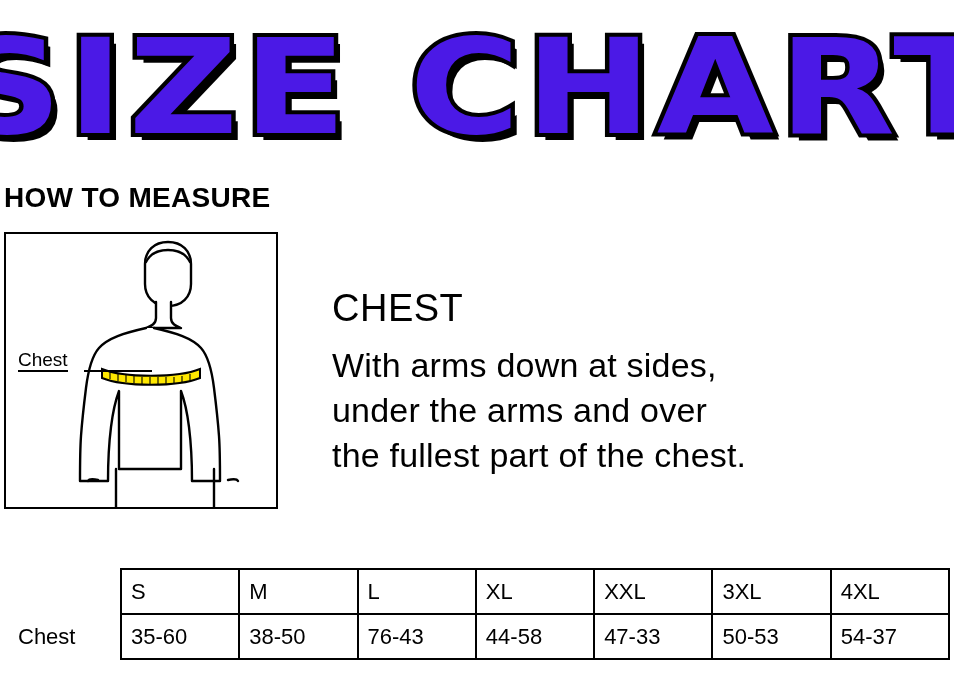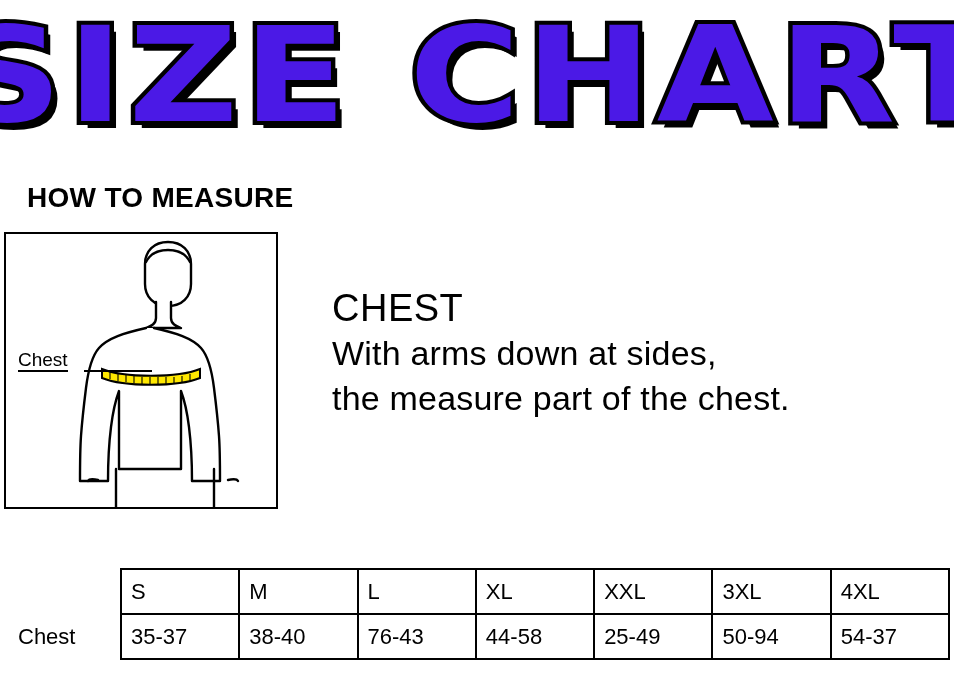"SIZE CHART" .title-wrap { top: 0 -> 12px }
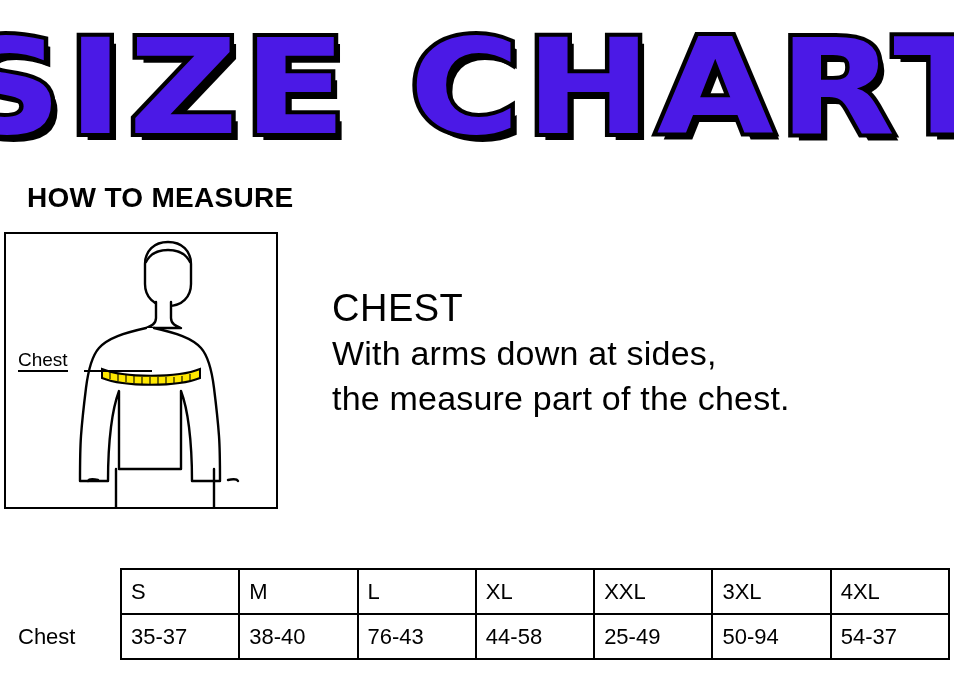"HOW TO MEASURE" .how-to { margin-left: 23px -> none }
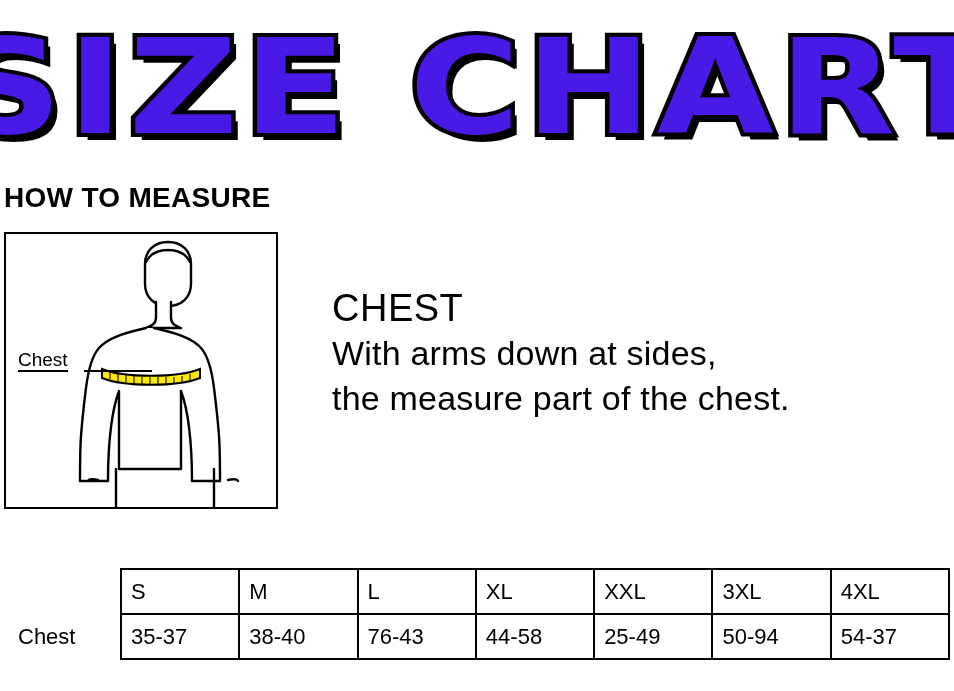"With arms down at sides," .desc-body { margin-top: 2px -> 14px }
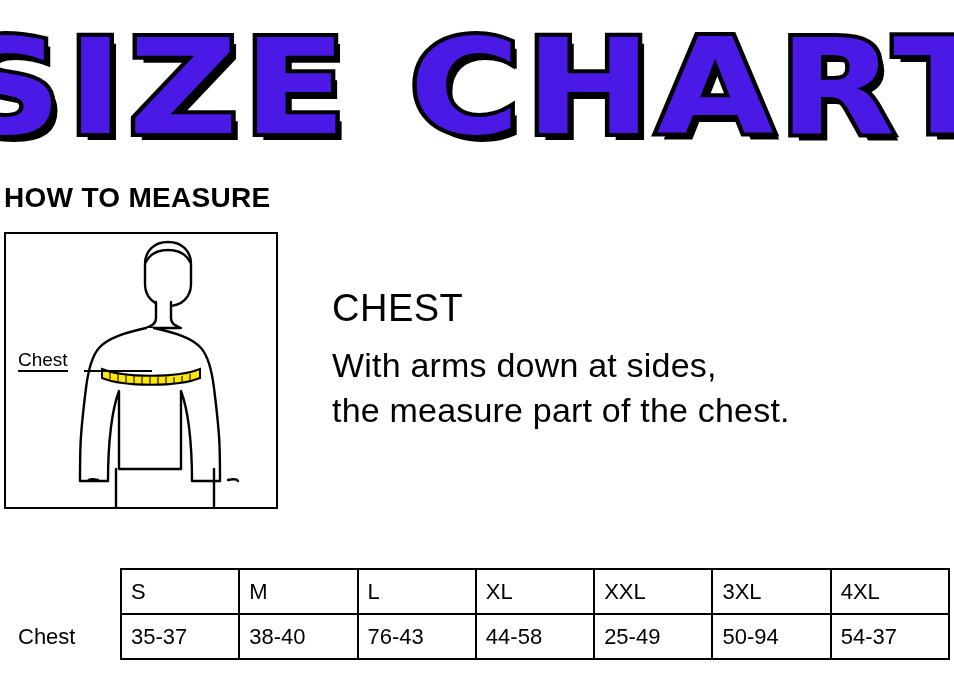"under the arms and over" div { html: none -> <div>under the arms and over</div> }
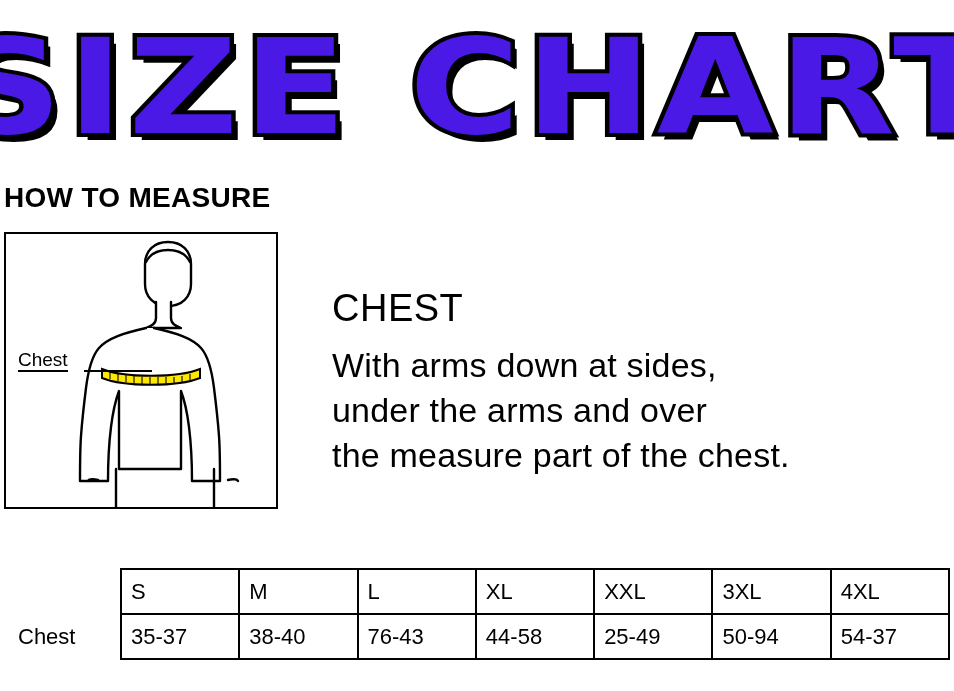"the measure part of the" div { text: measure -> fullest }
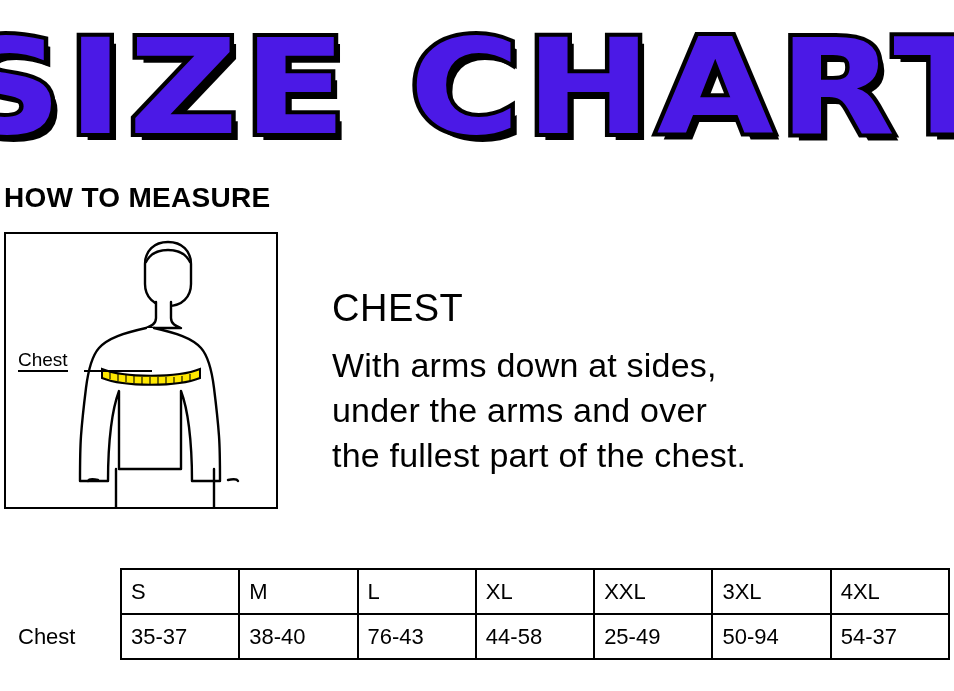"35-37" td { text: 35-37 -> 35-60 }
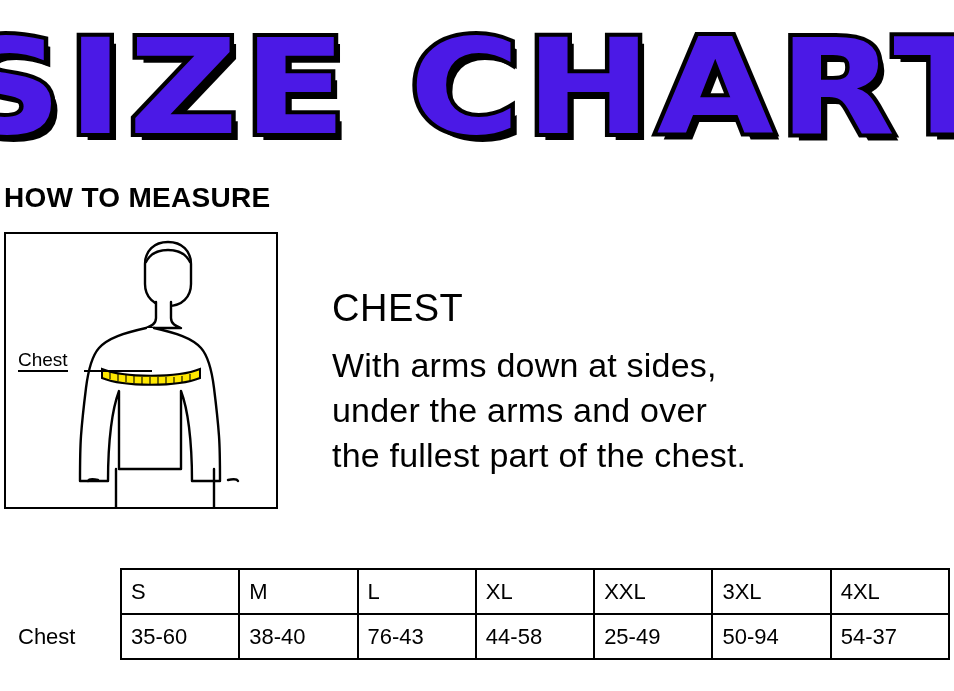"38-40" td { text: 38-40 -> 38-50 }
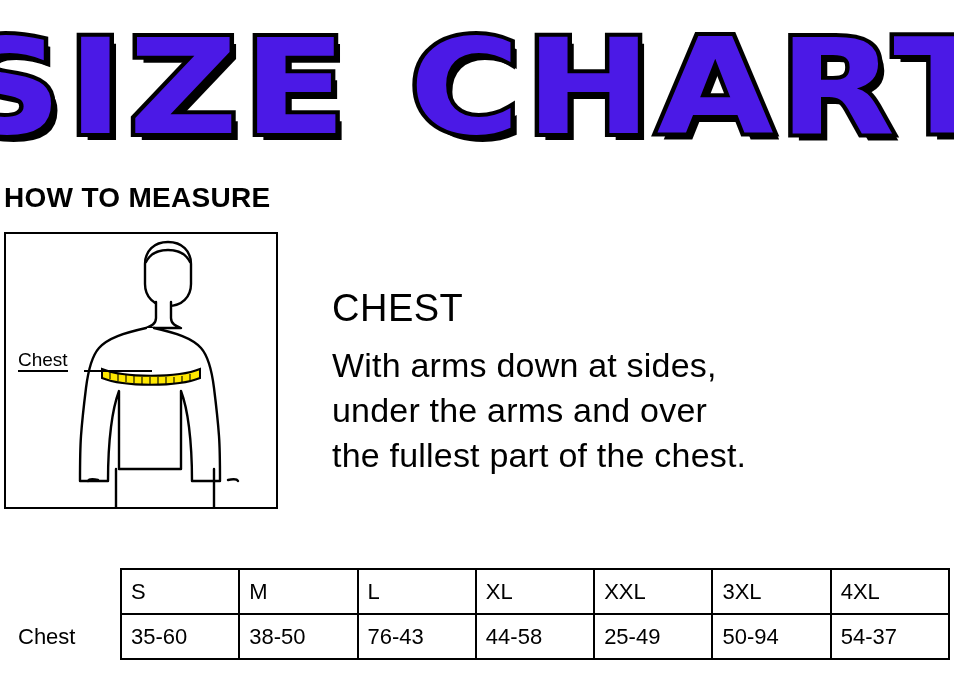"25-49" td { text: 25-49 -> 47-33 }
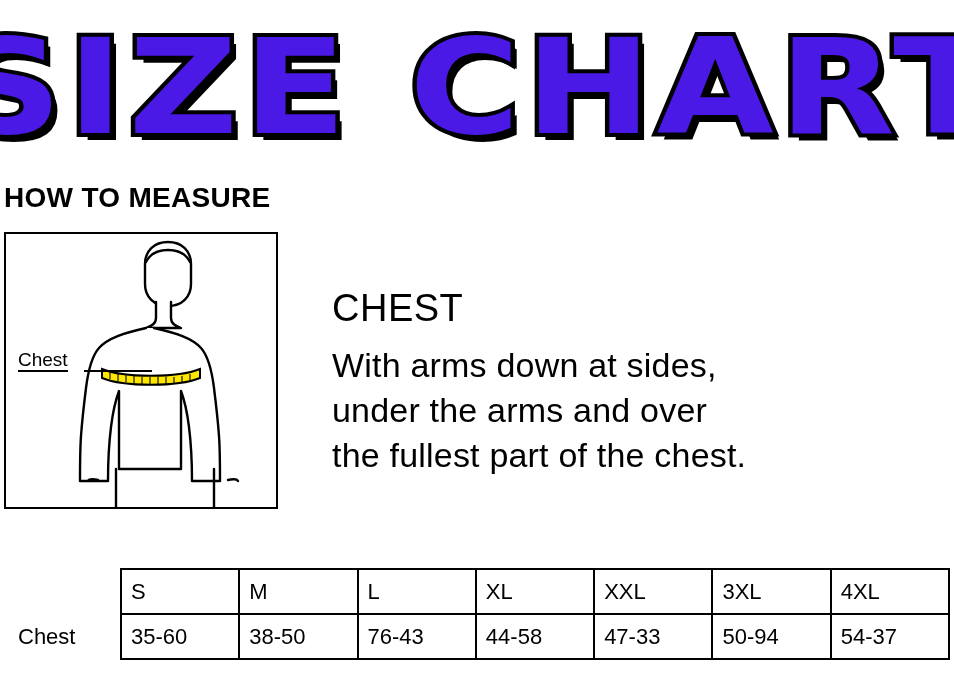"50-94" td { text: 50-94 -> 50-53 }
